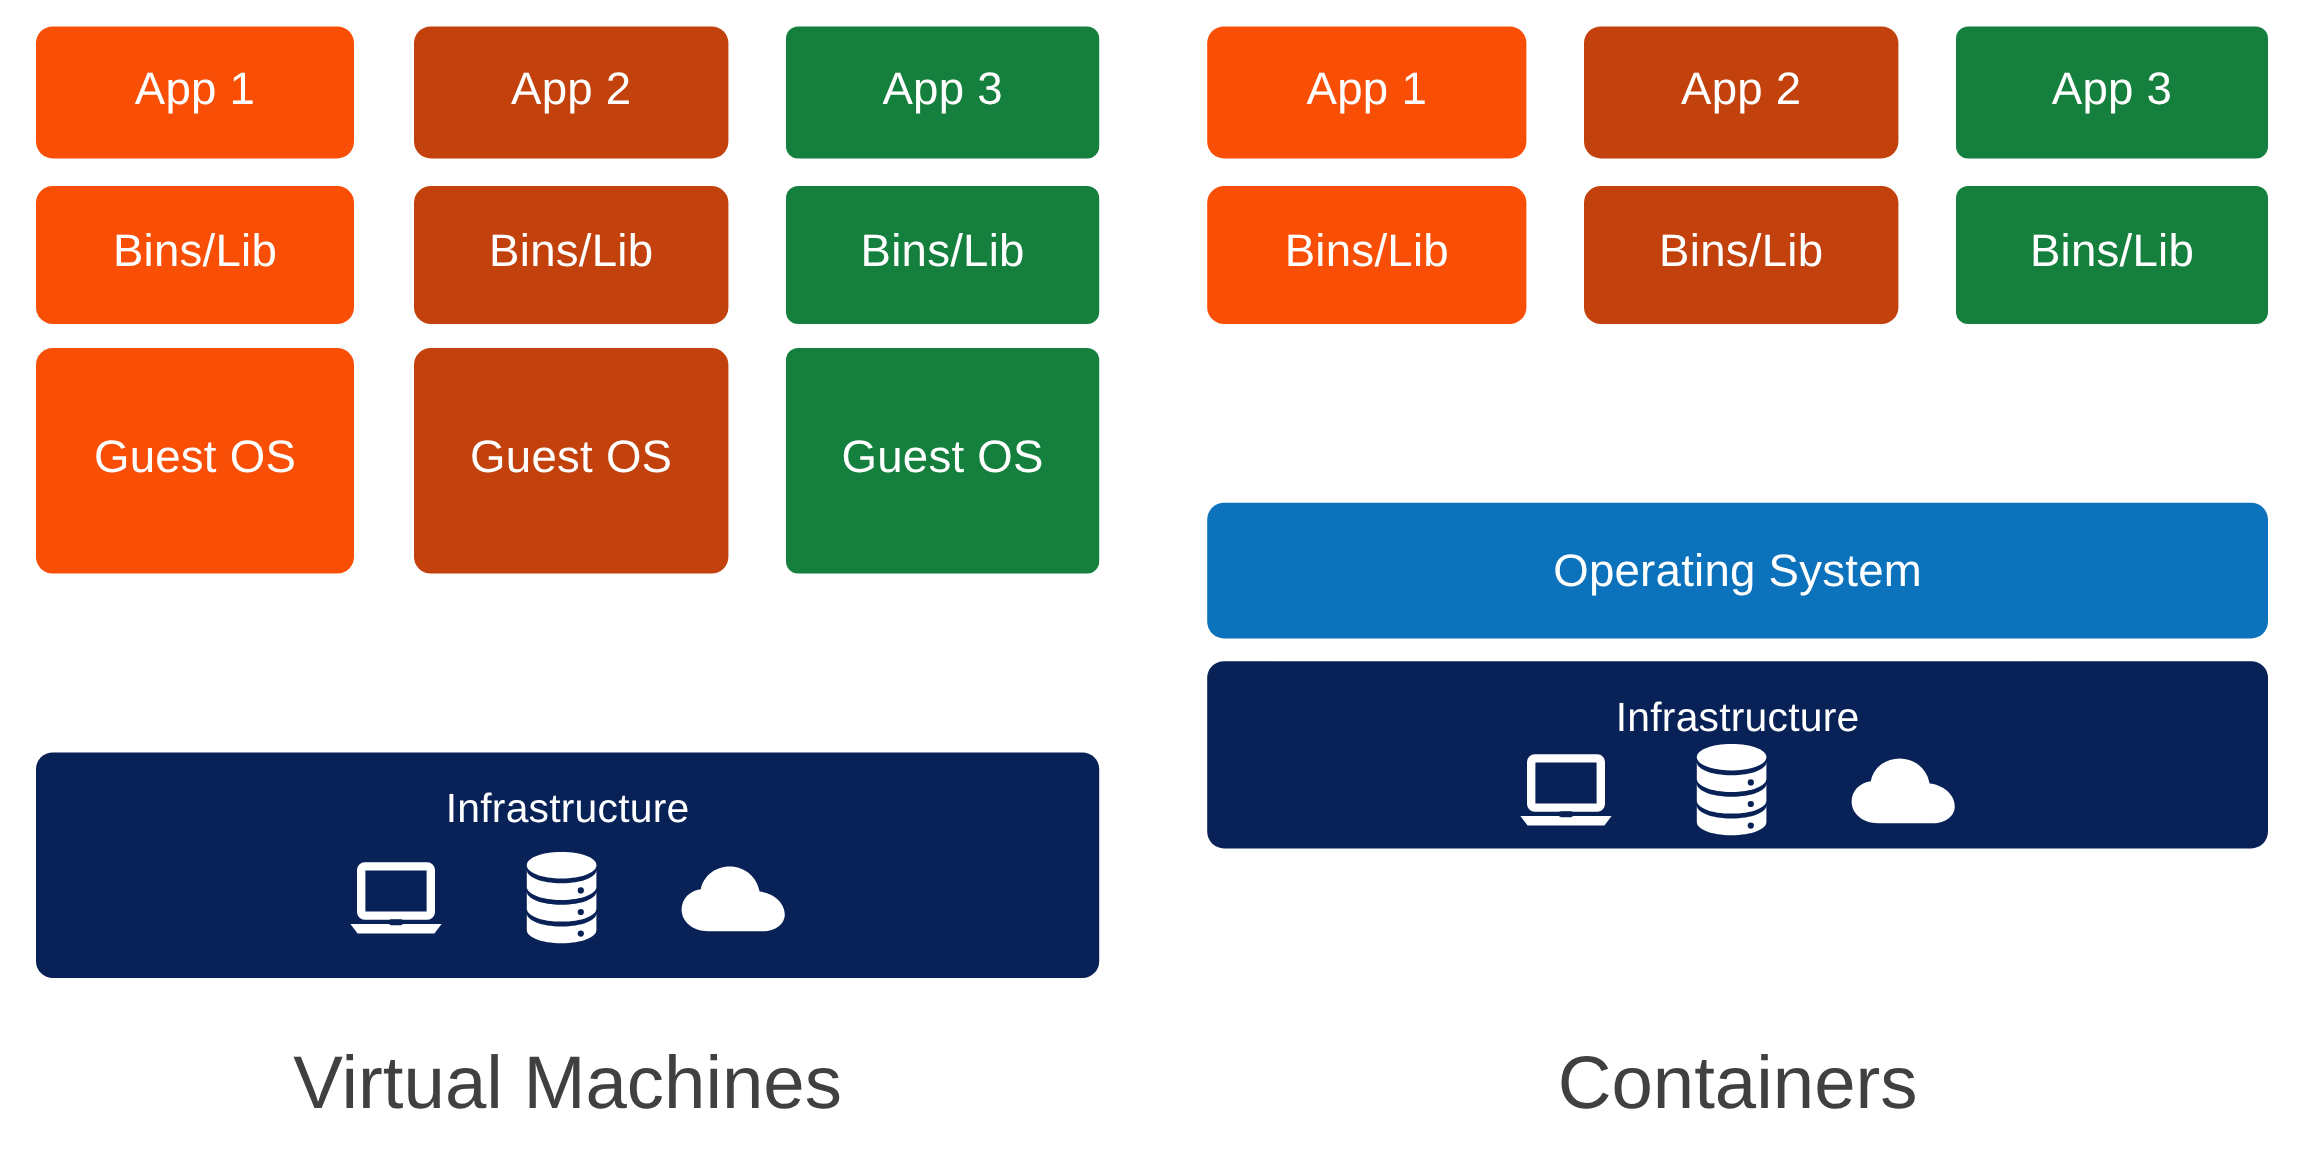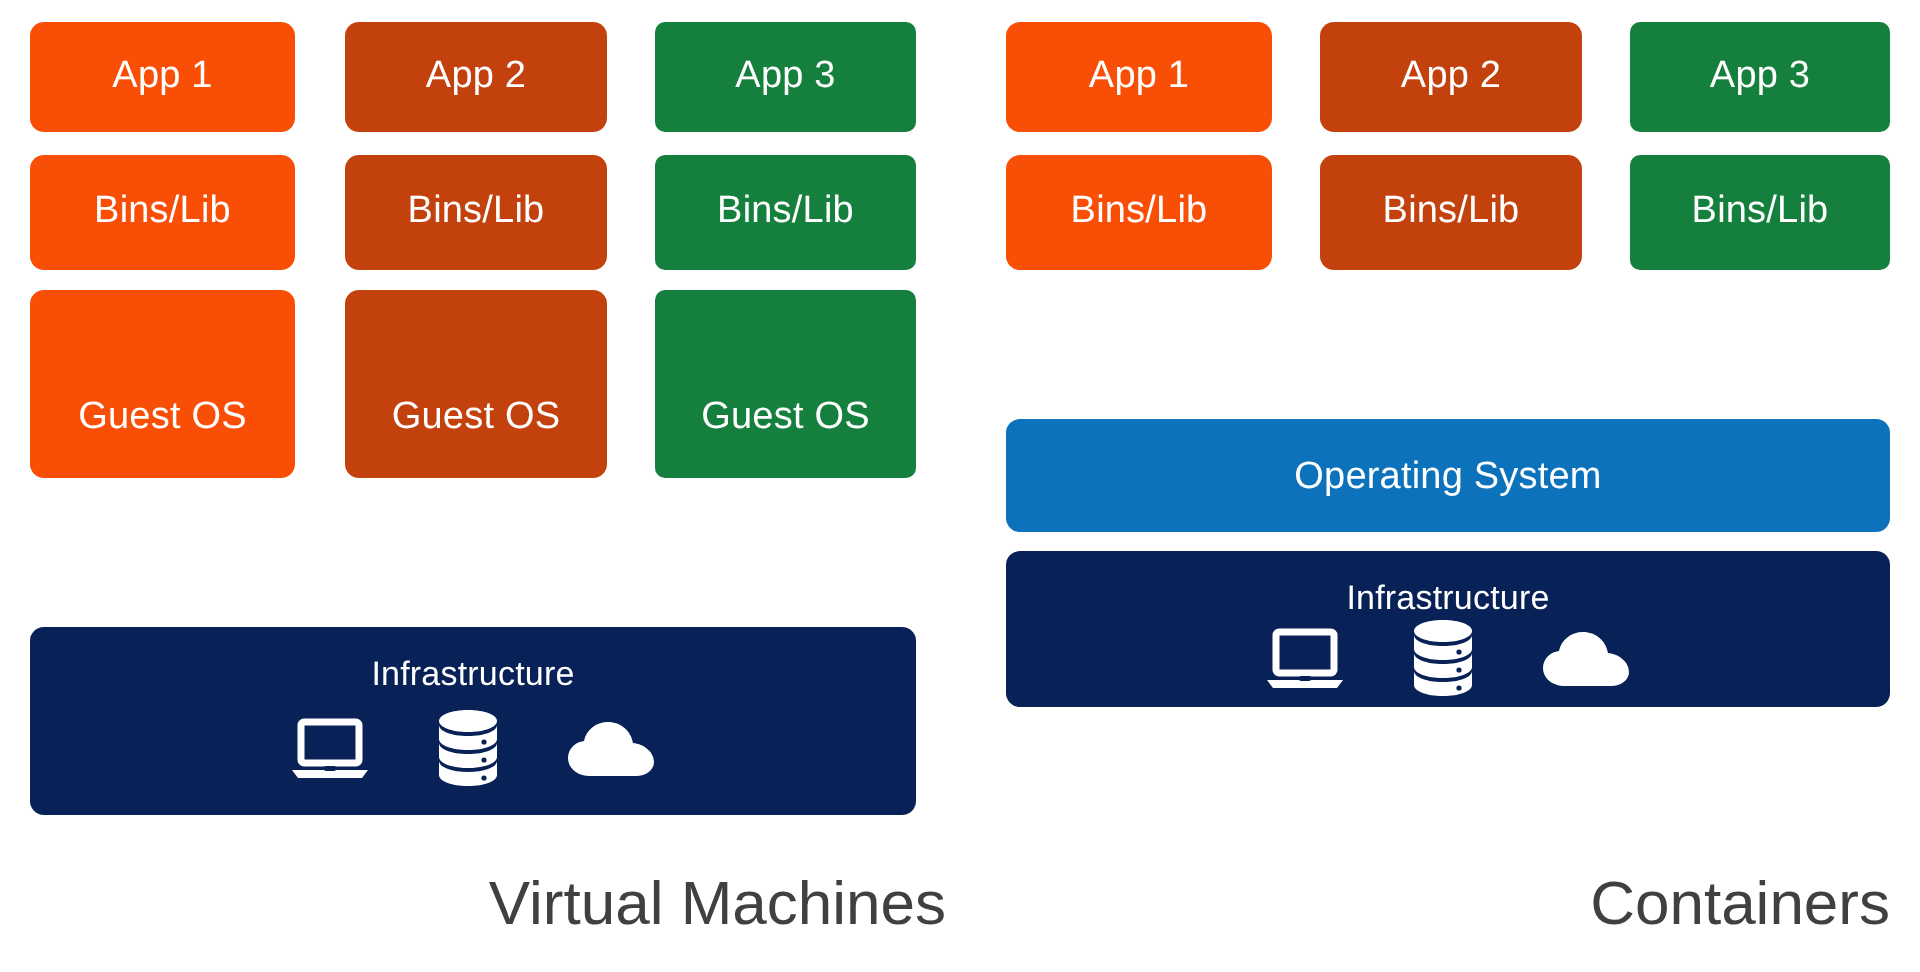"Guest OS" .row-guest > .label { padding-top: 107px -> 72px }
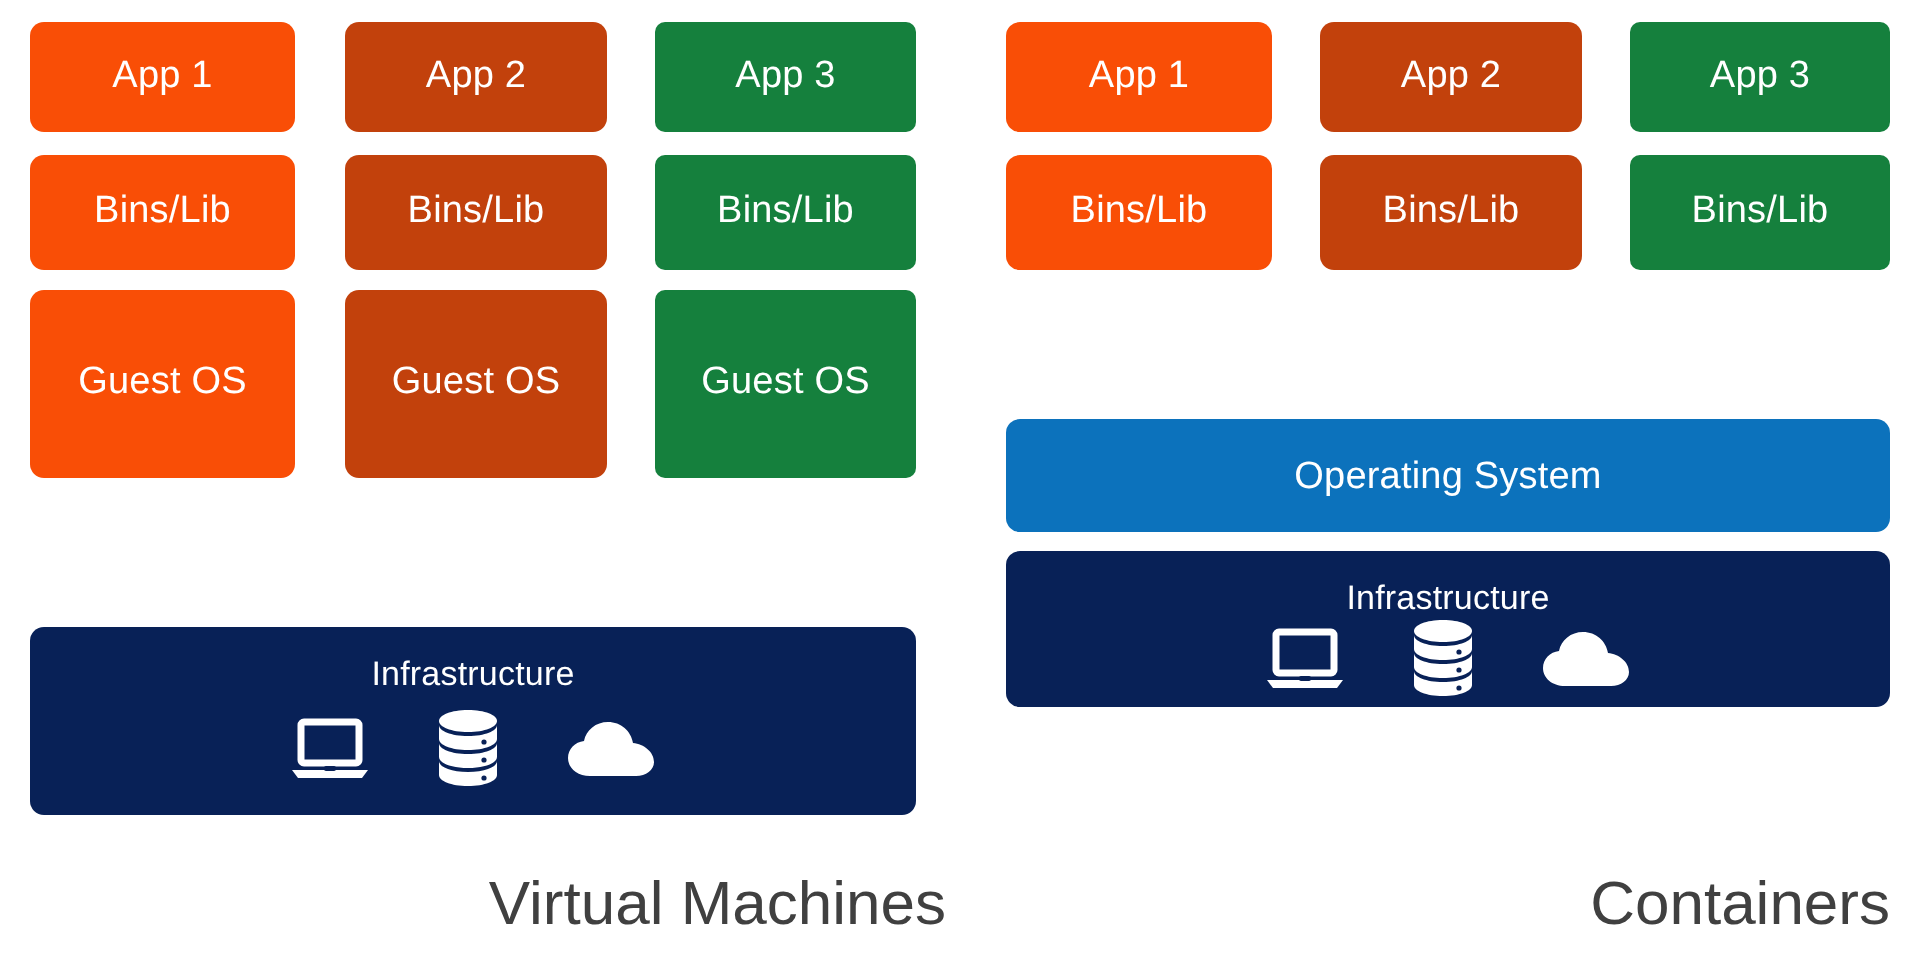"Virtual Machines" .caption { text-align: right -> center }
